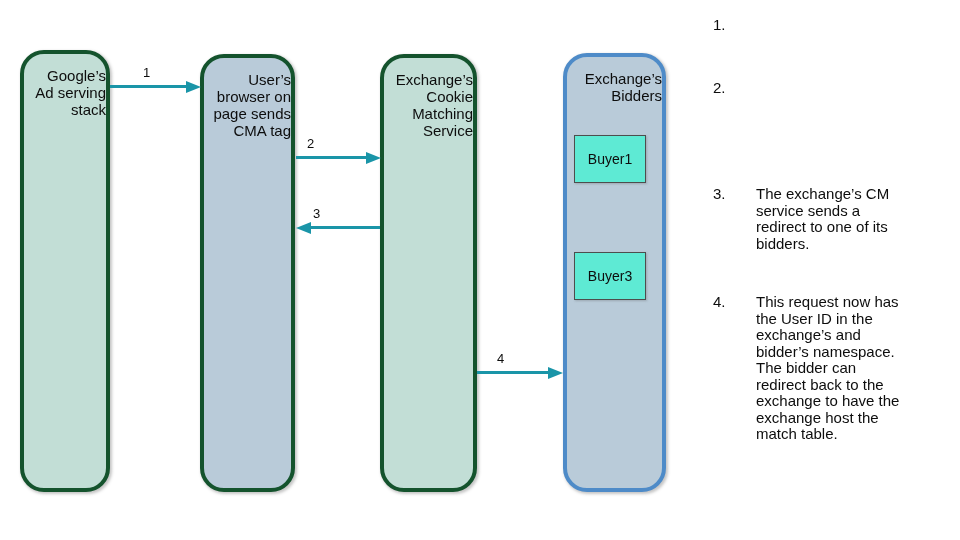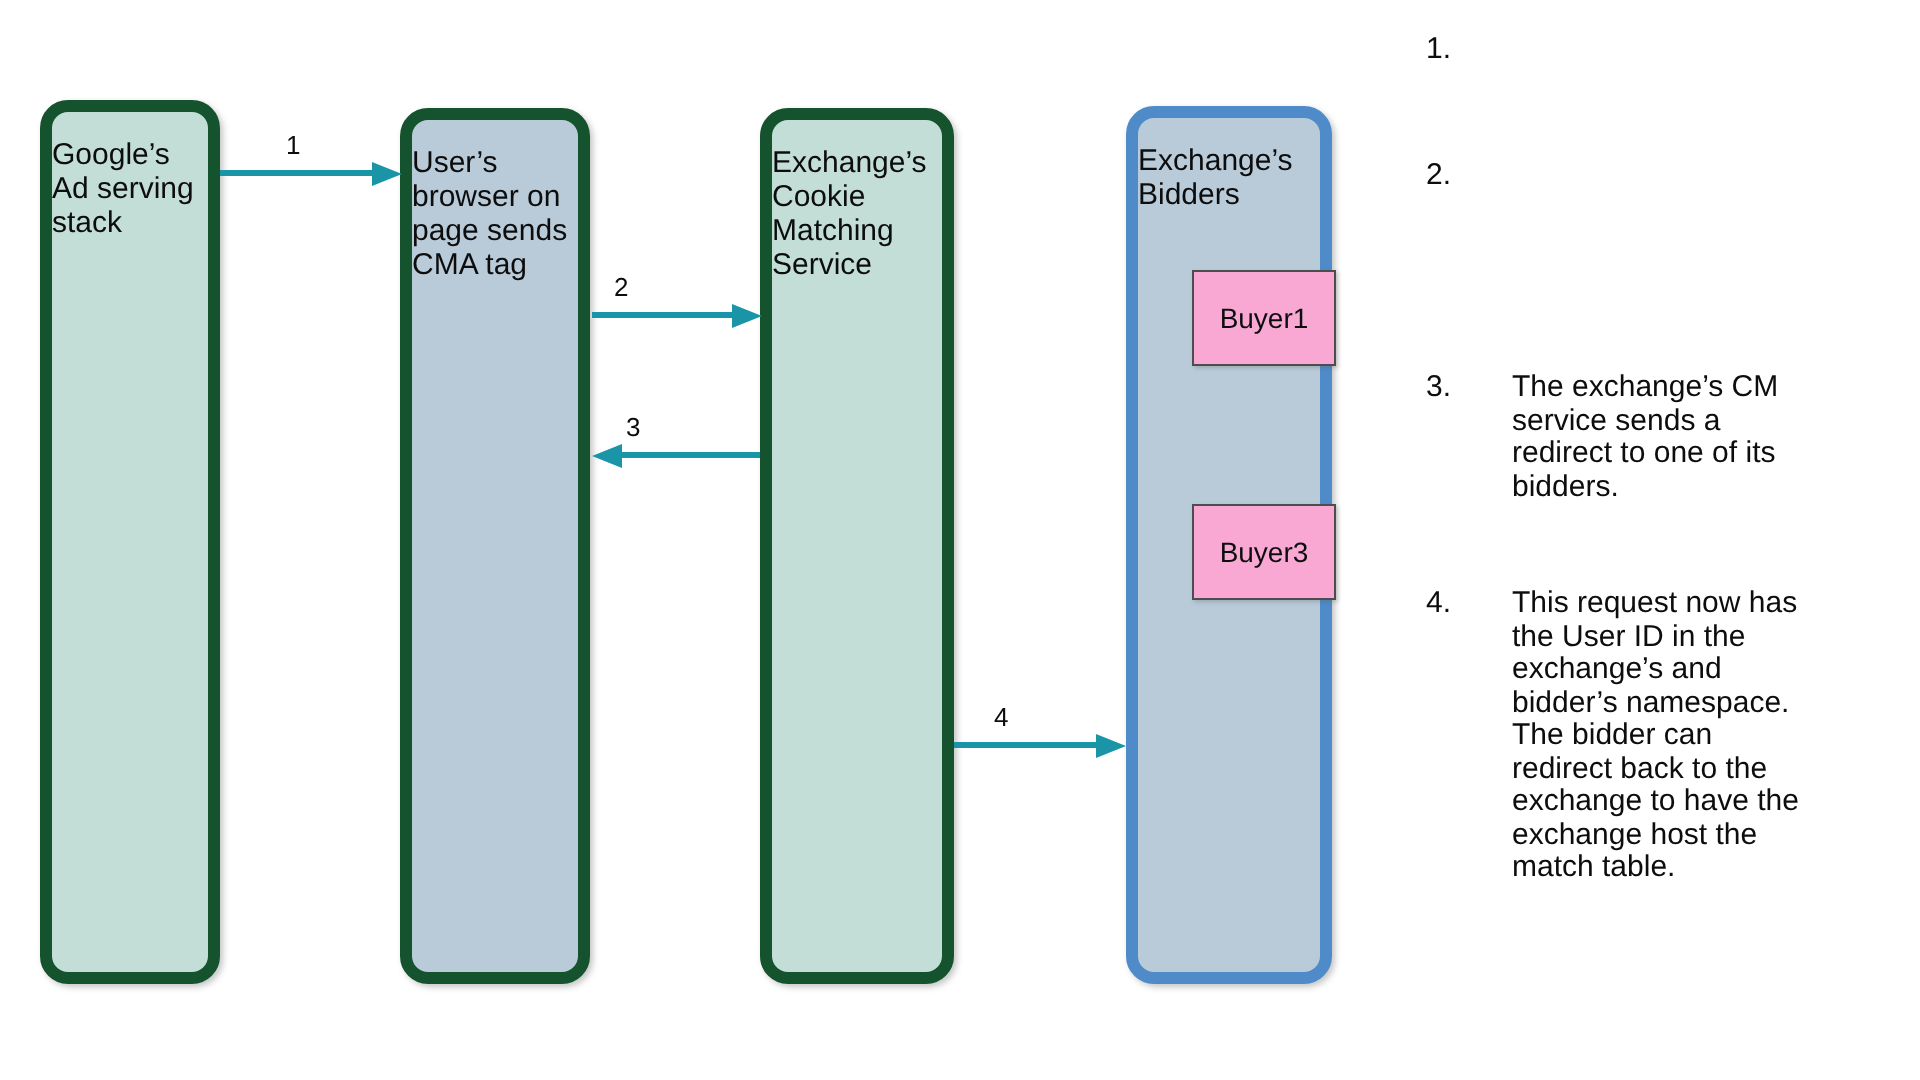"Google’s" .node { border: 6px solid #14532d -> 4px solid #14532d; border-radius: 14px -> 24px; text-align: left -> right }
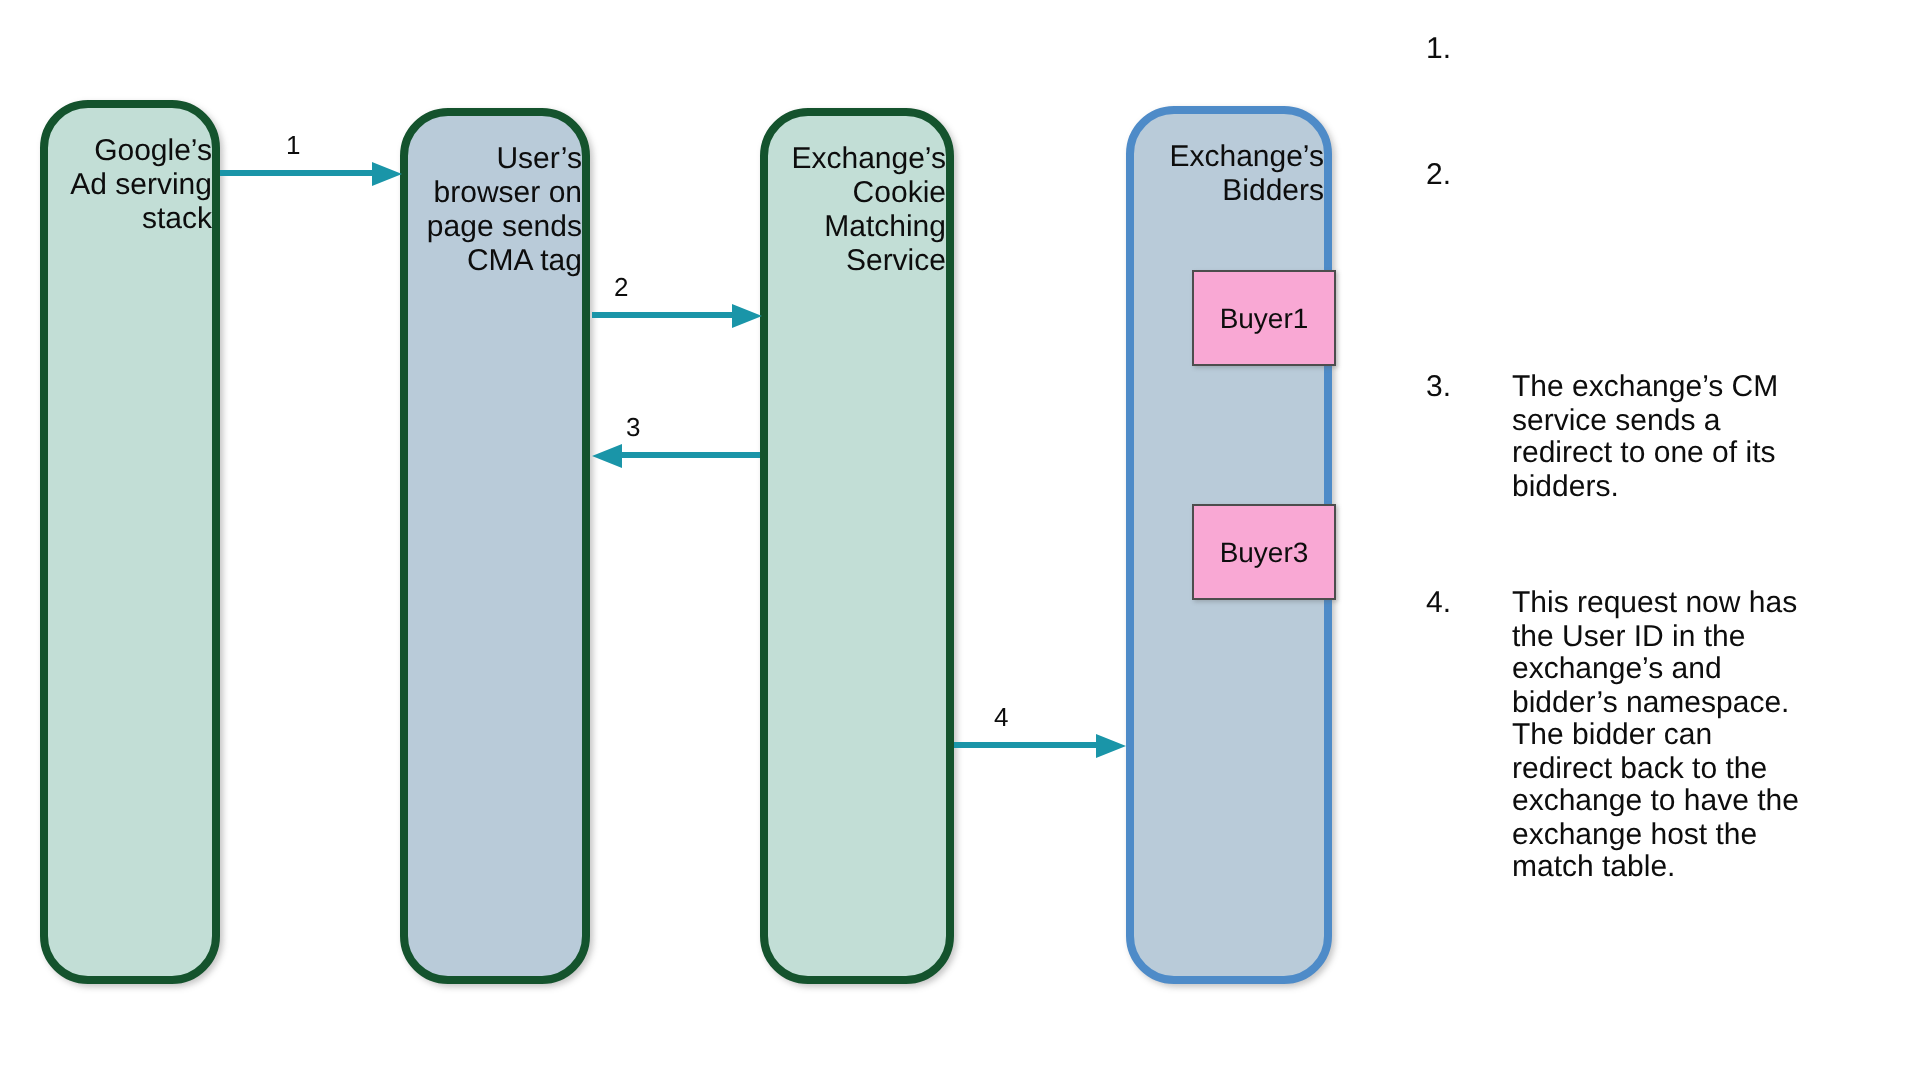"Buyer1" .buyer { background: #f9a8d4 -> #5eead4; margin-left: 22px -> none }
